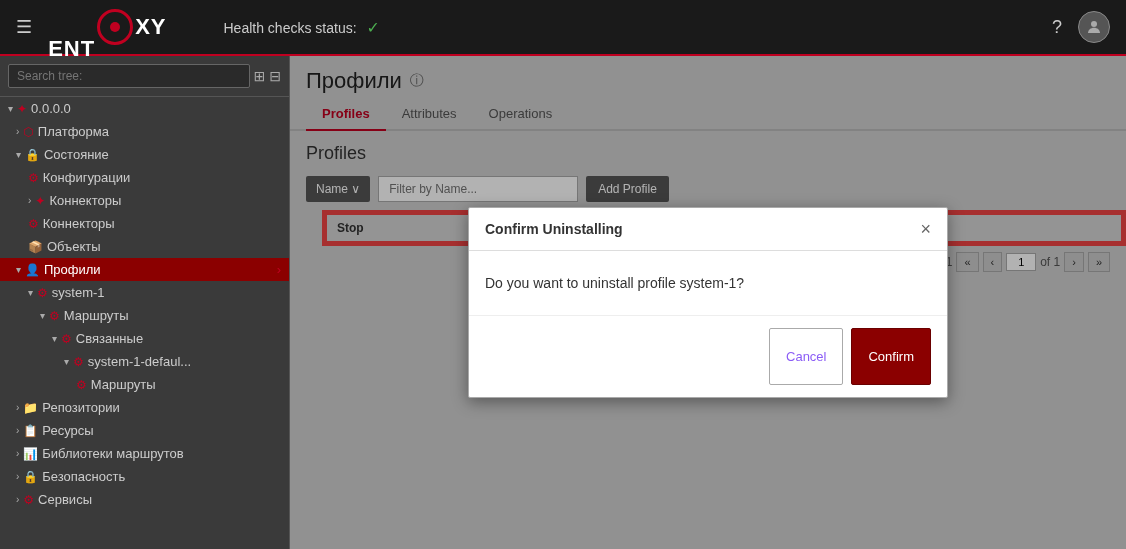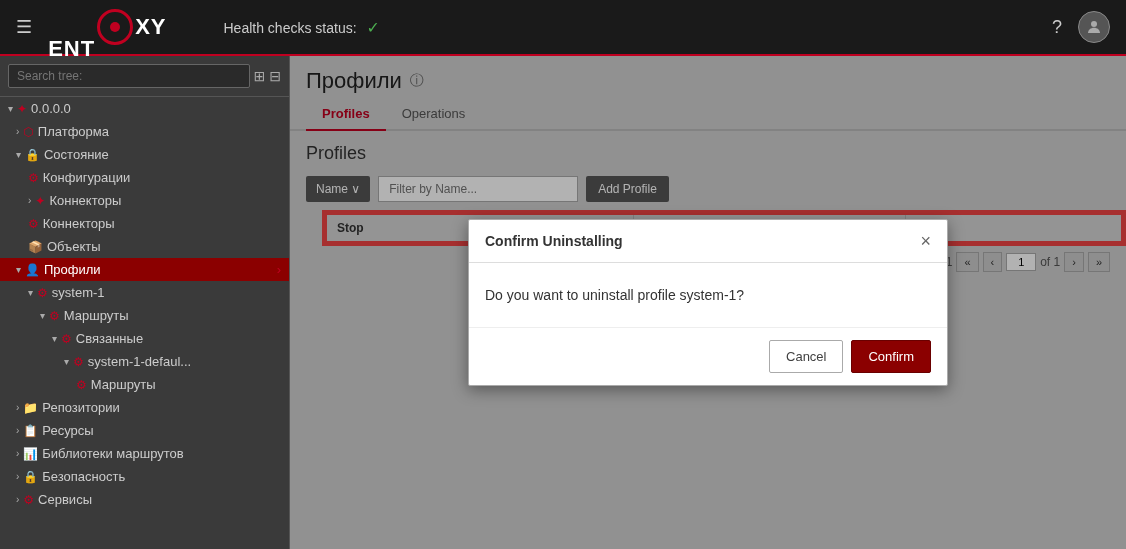"Attributes" div.tab { html: none -> <div>Attributes</div> }
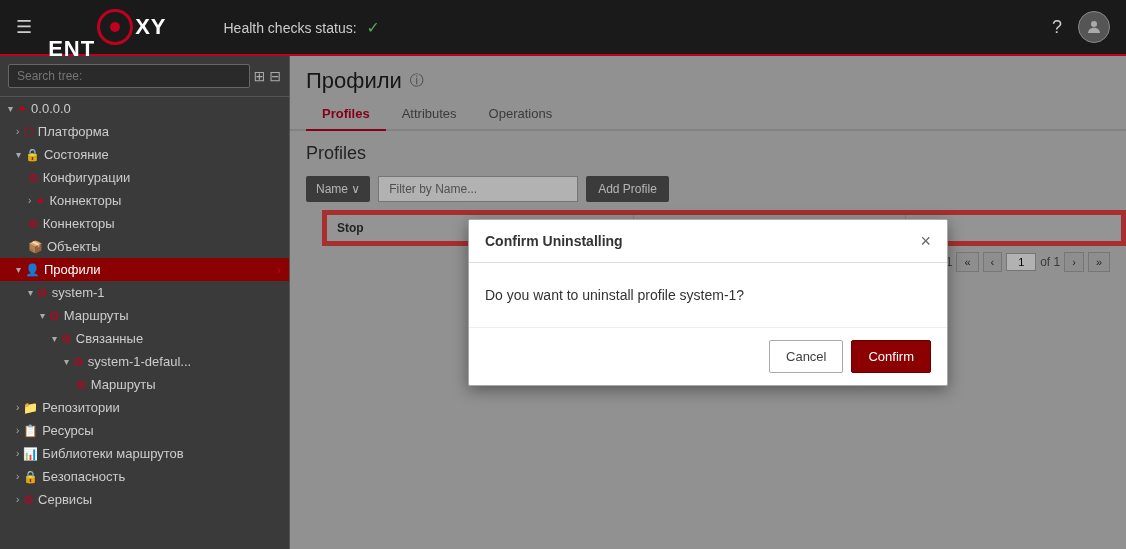"Cancel" .btn-cancel { color: #404040 -> #8b5cf6; padding: 8px 16px -> 20px 16px }
